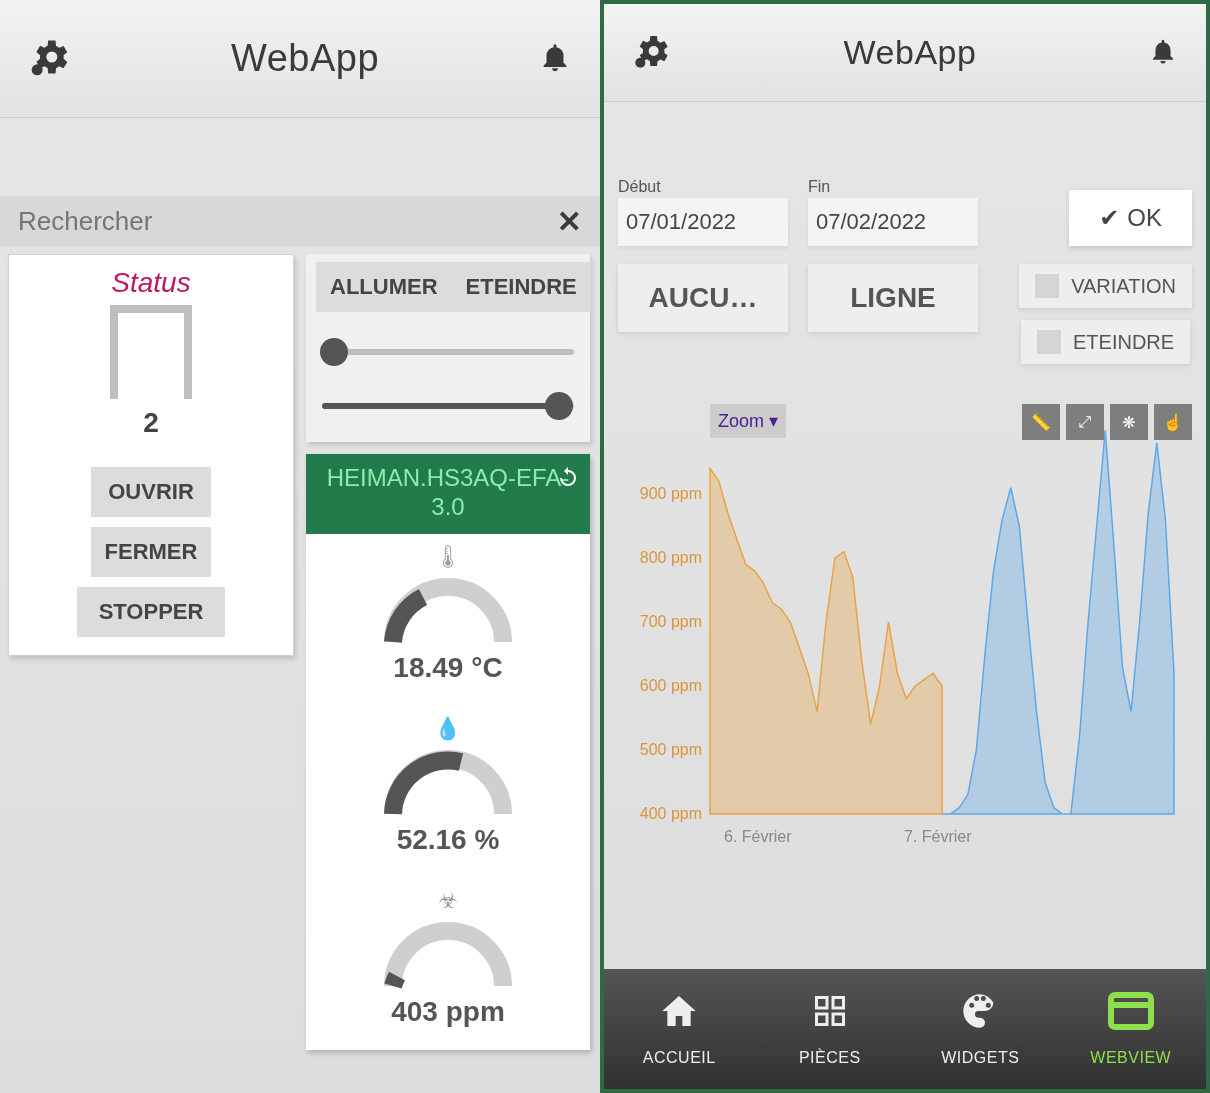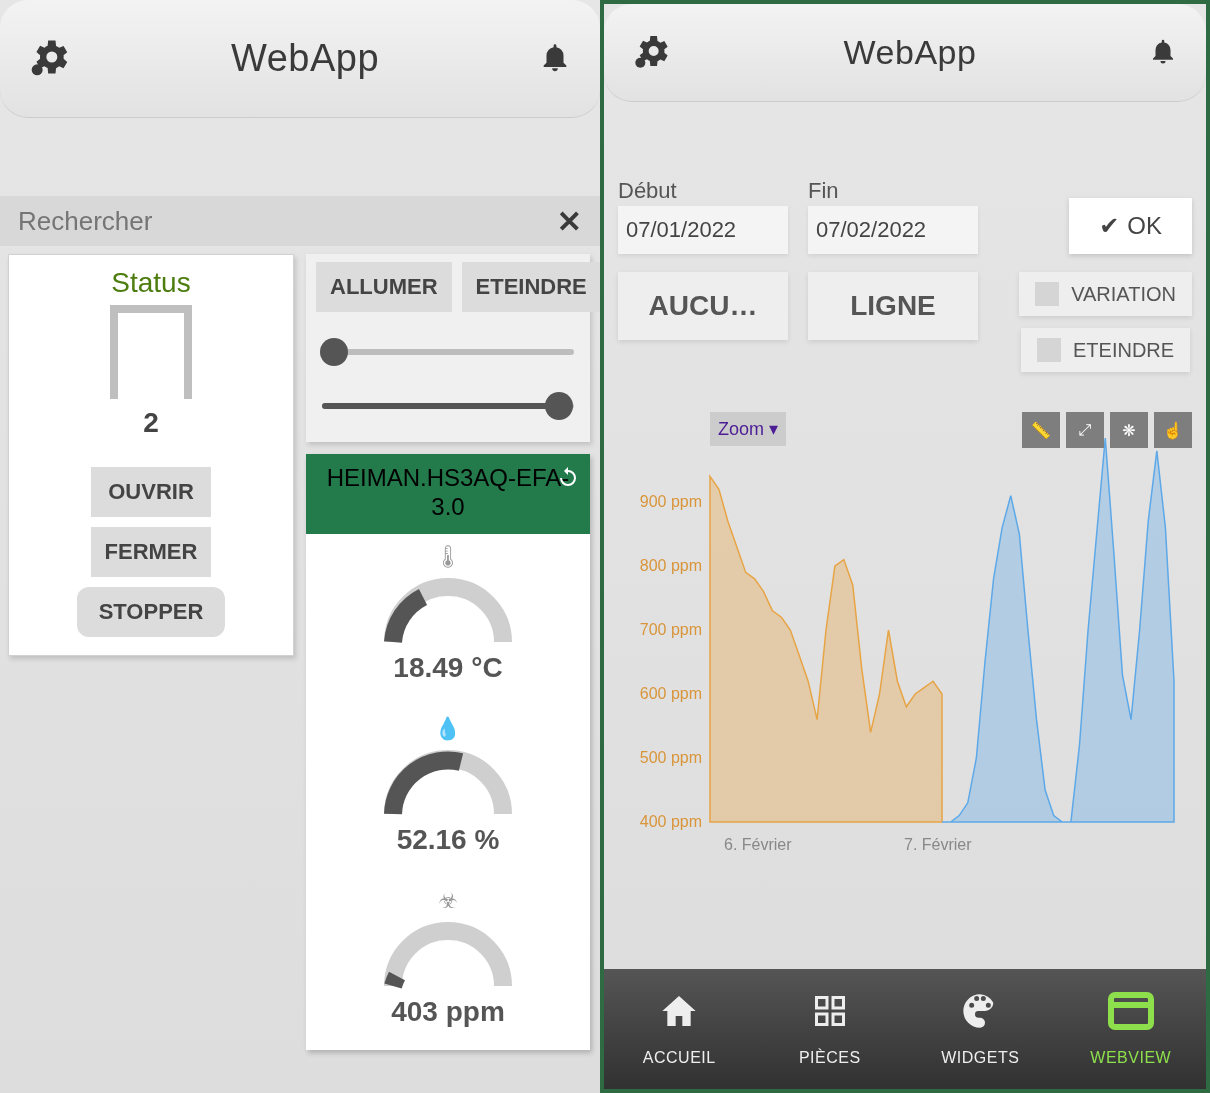"WebApp" .topbar { border-radius: 28px -> none }
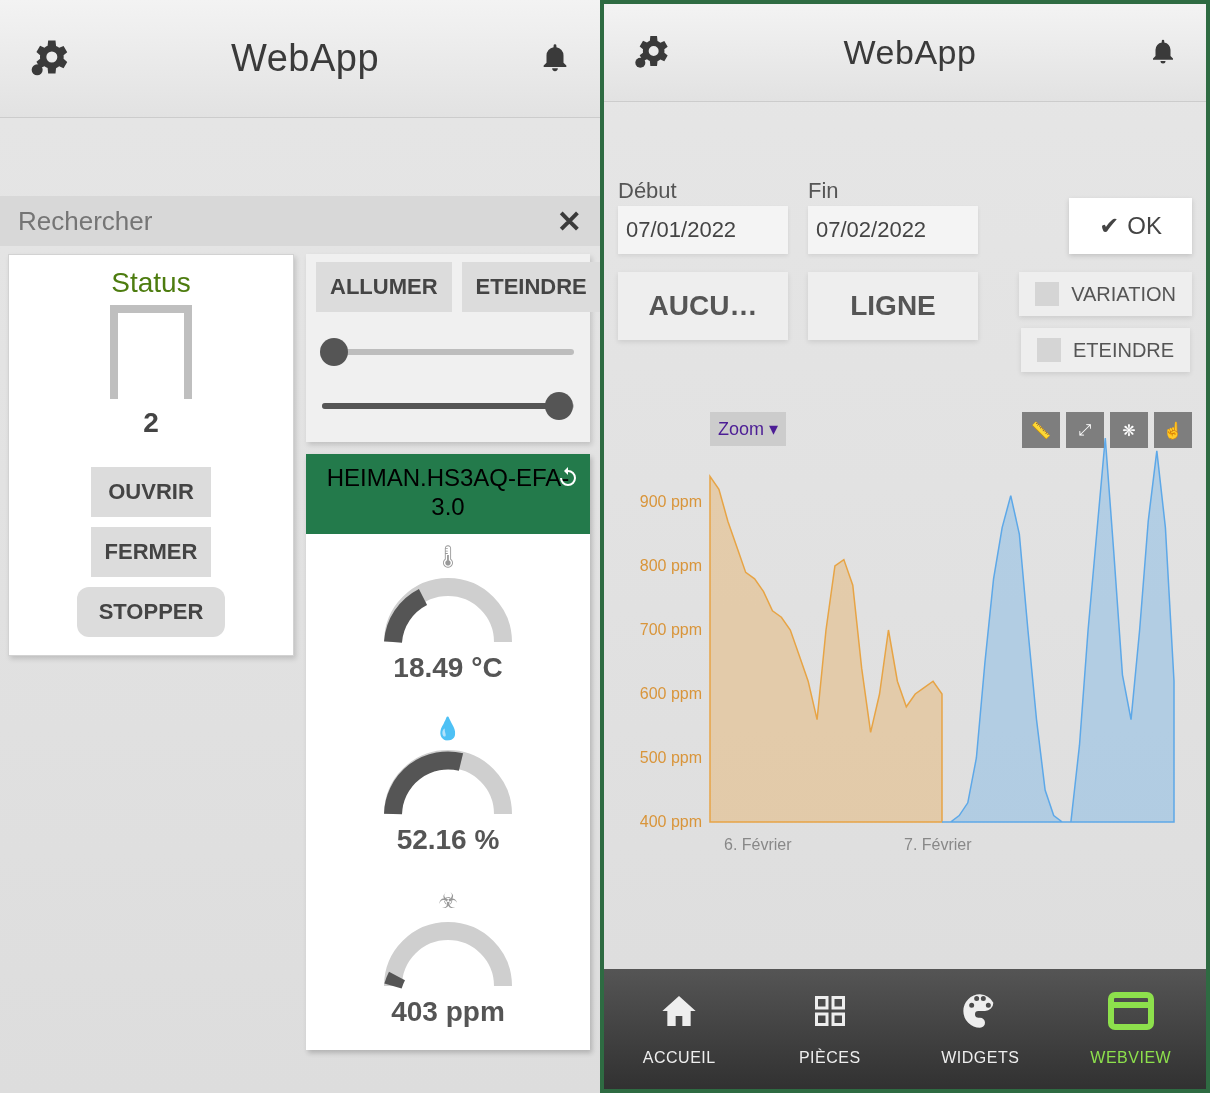"Début" .fld label { font-size: 22px -> 16px }
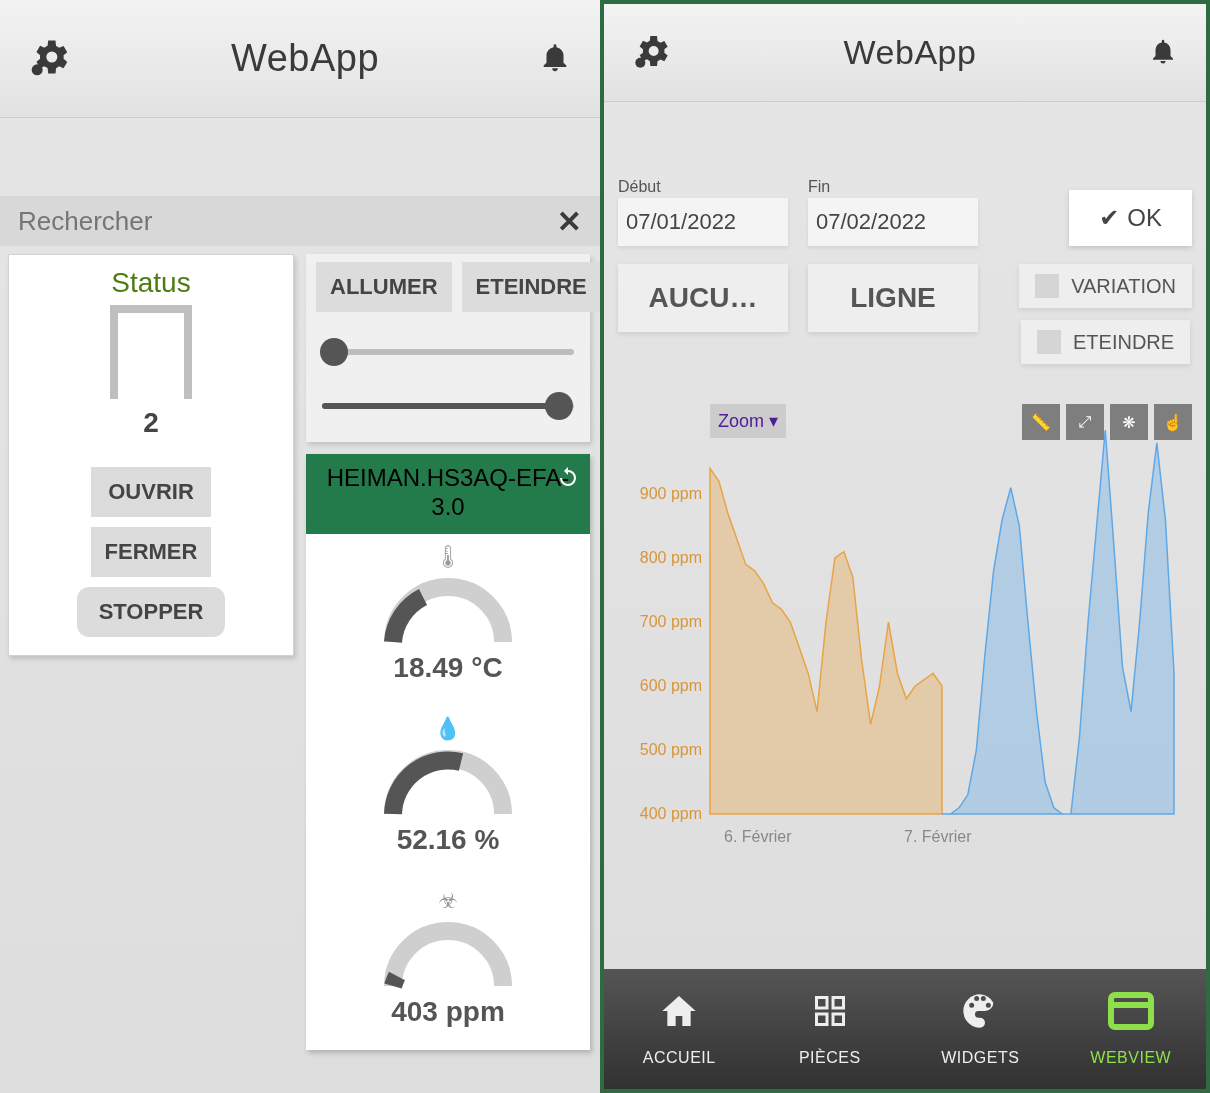"Status" .status-title { color: #4d7c0f -> #be185d; font-style: none -> italic }
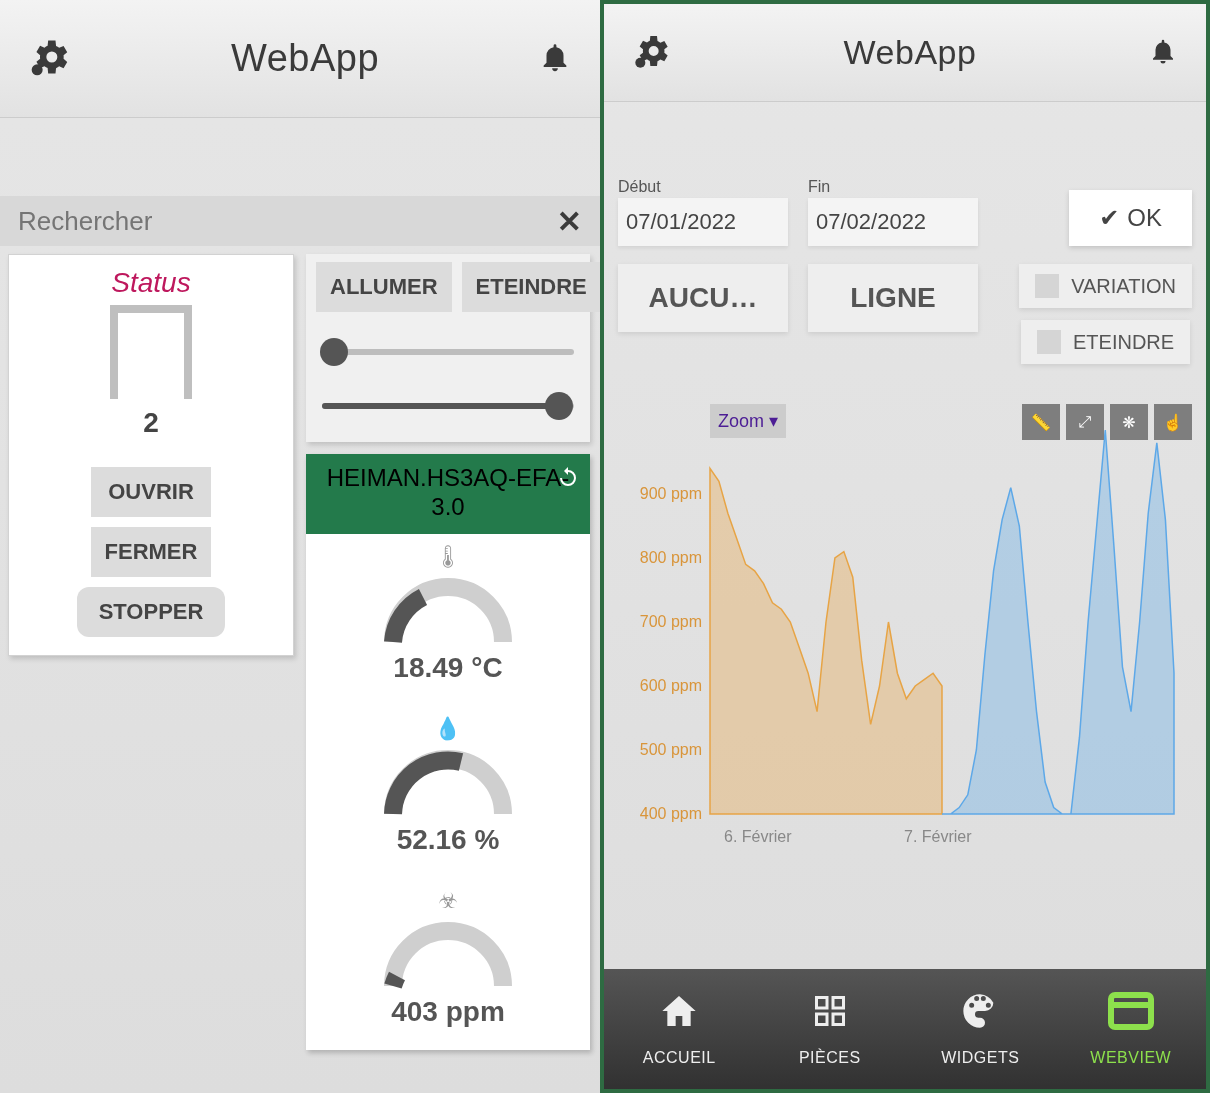"ALLUMER" .ctrl-btns { gap: 10px -> none }
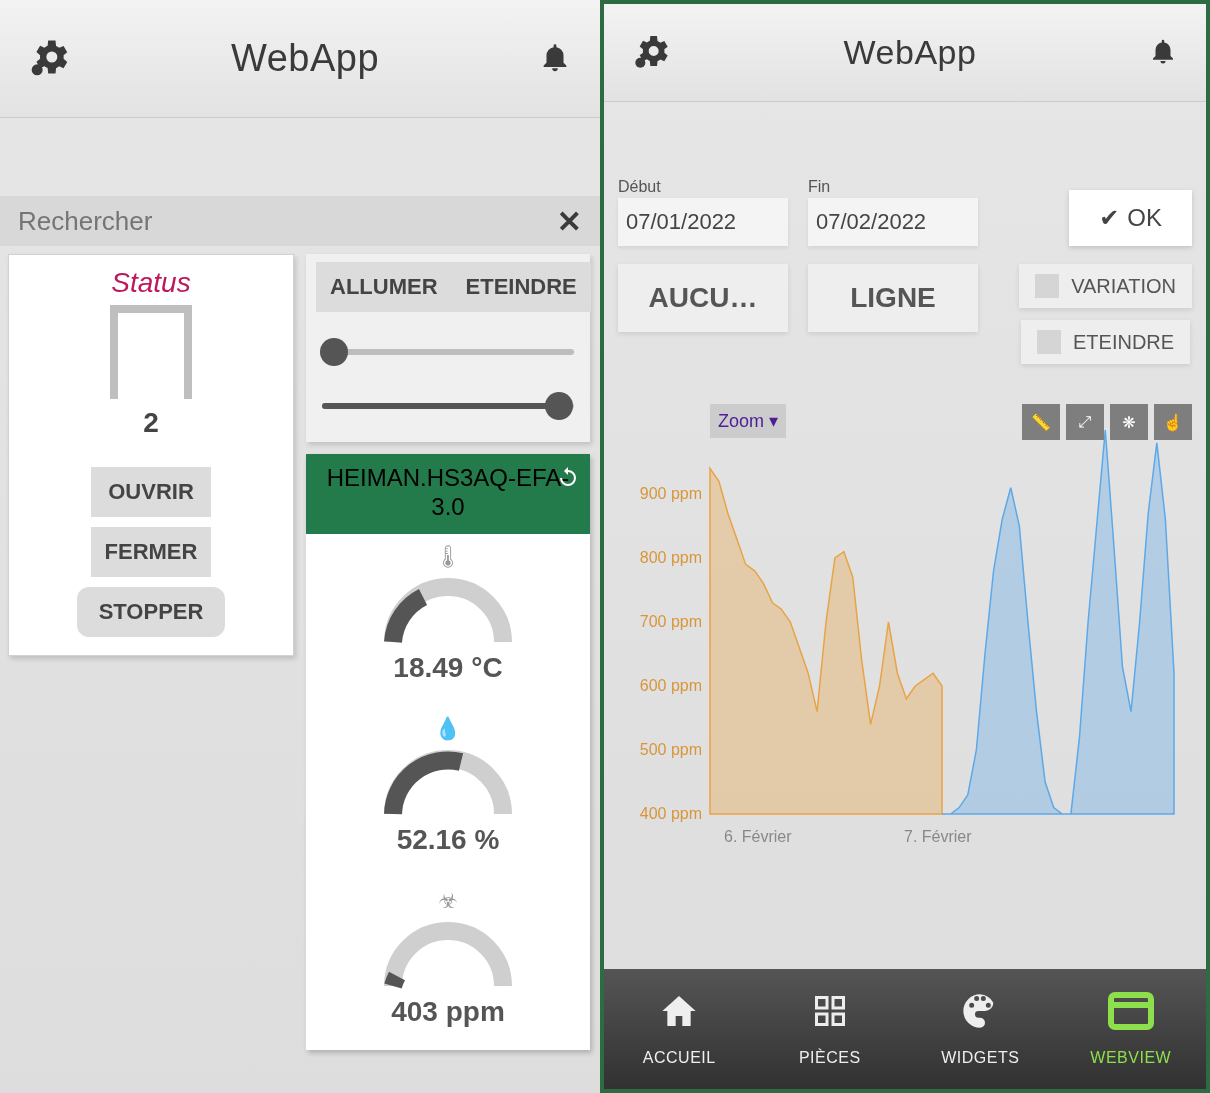"HEIMAN.HS3AQ-EFA-3.0" .sensor-head { color: #000000 -> #86efac }
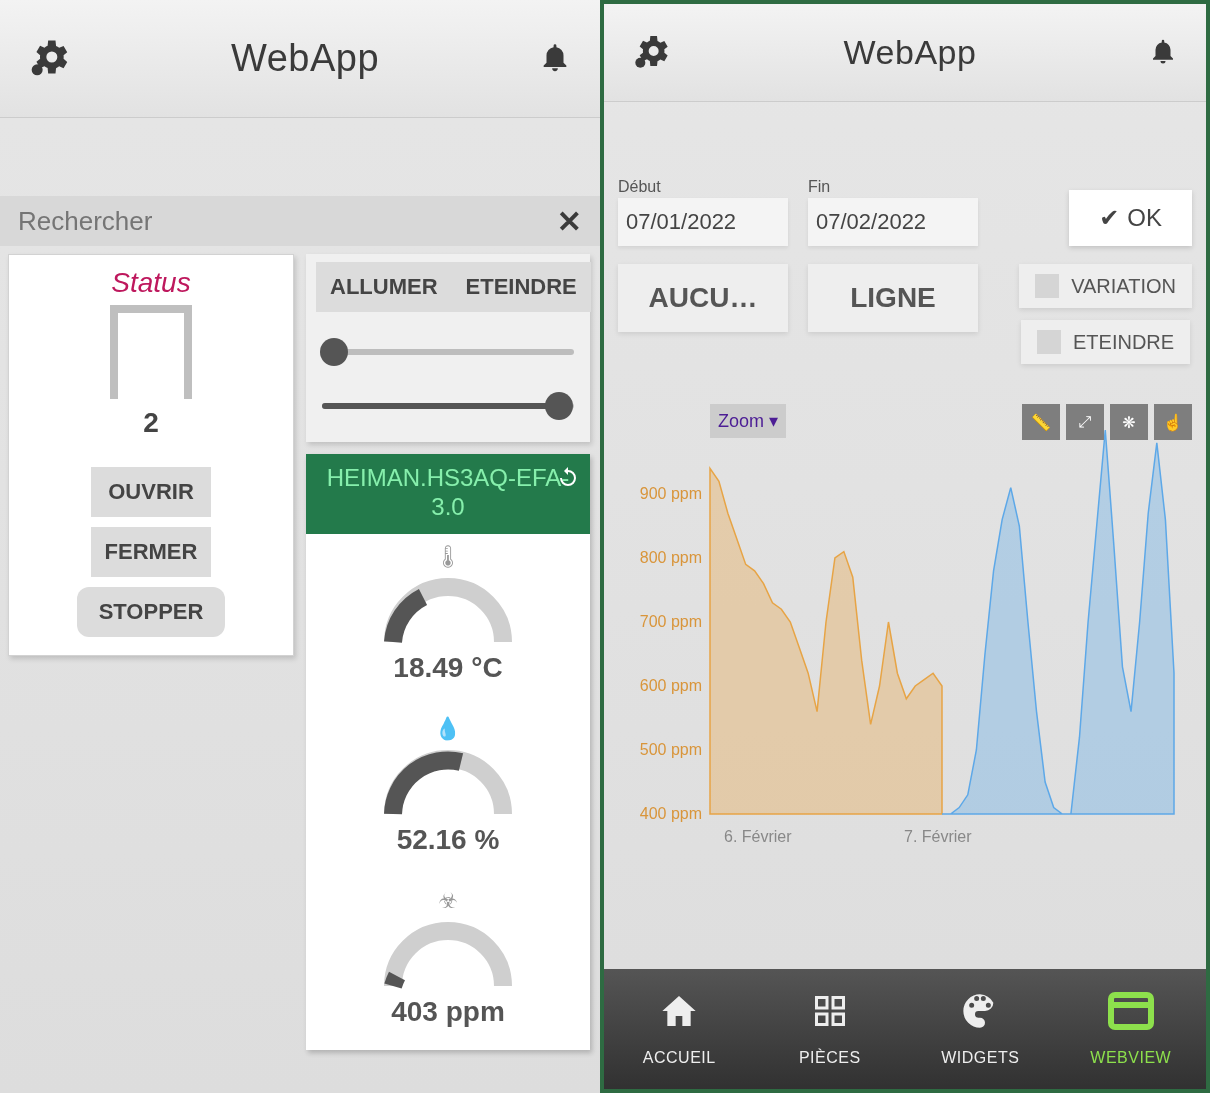"STOPPER" .btn.single { border-radius: 12px -> none }
